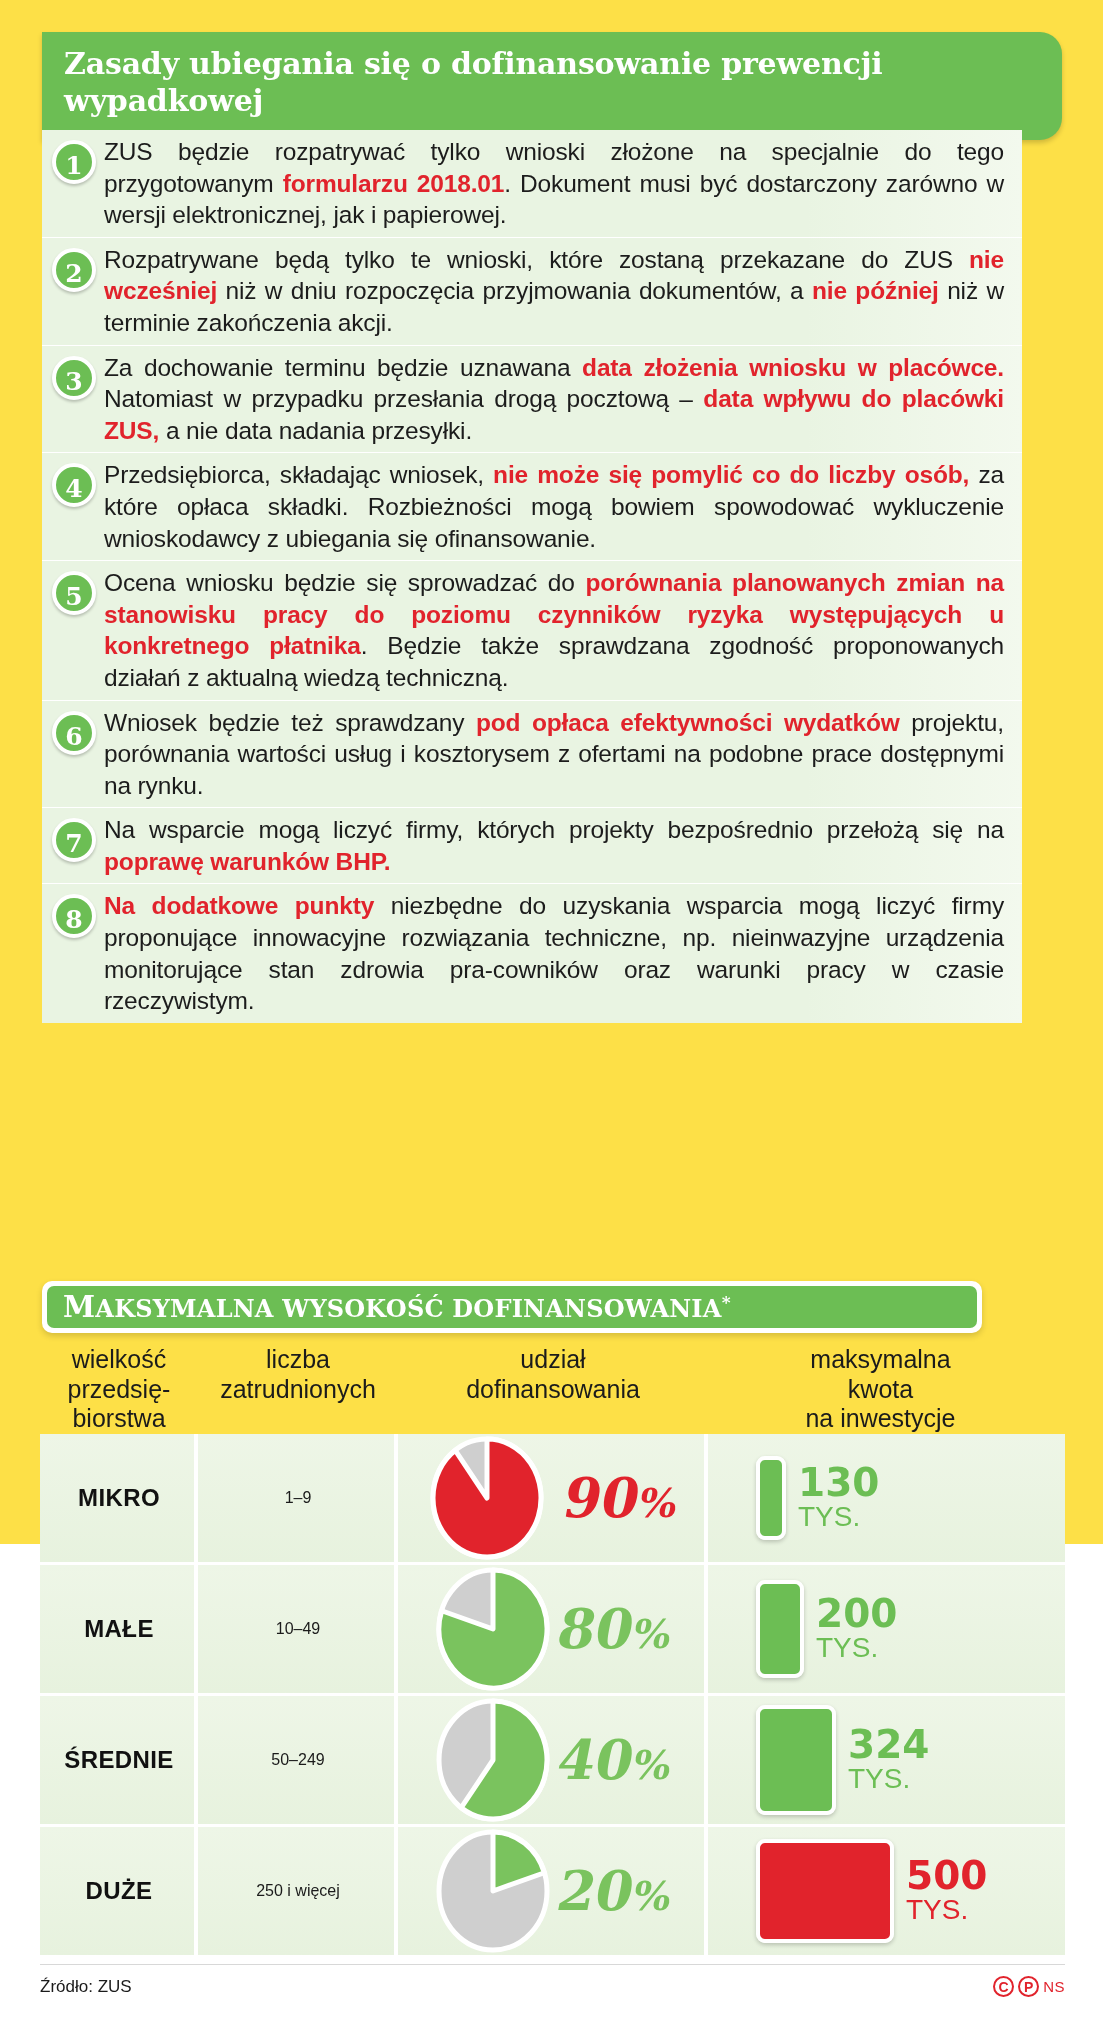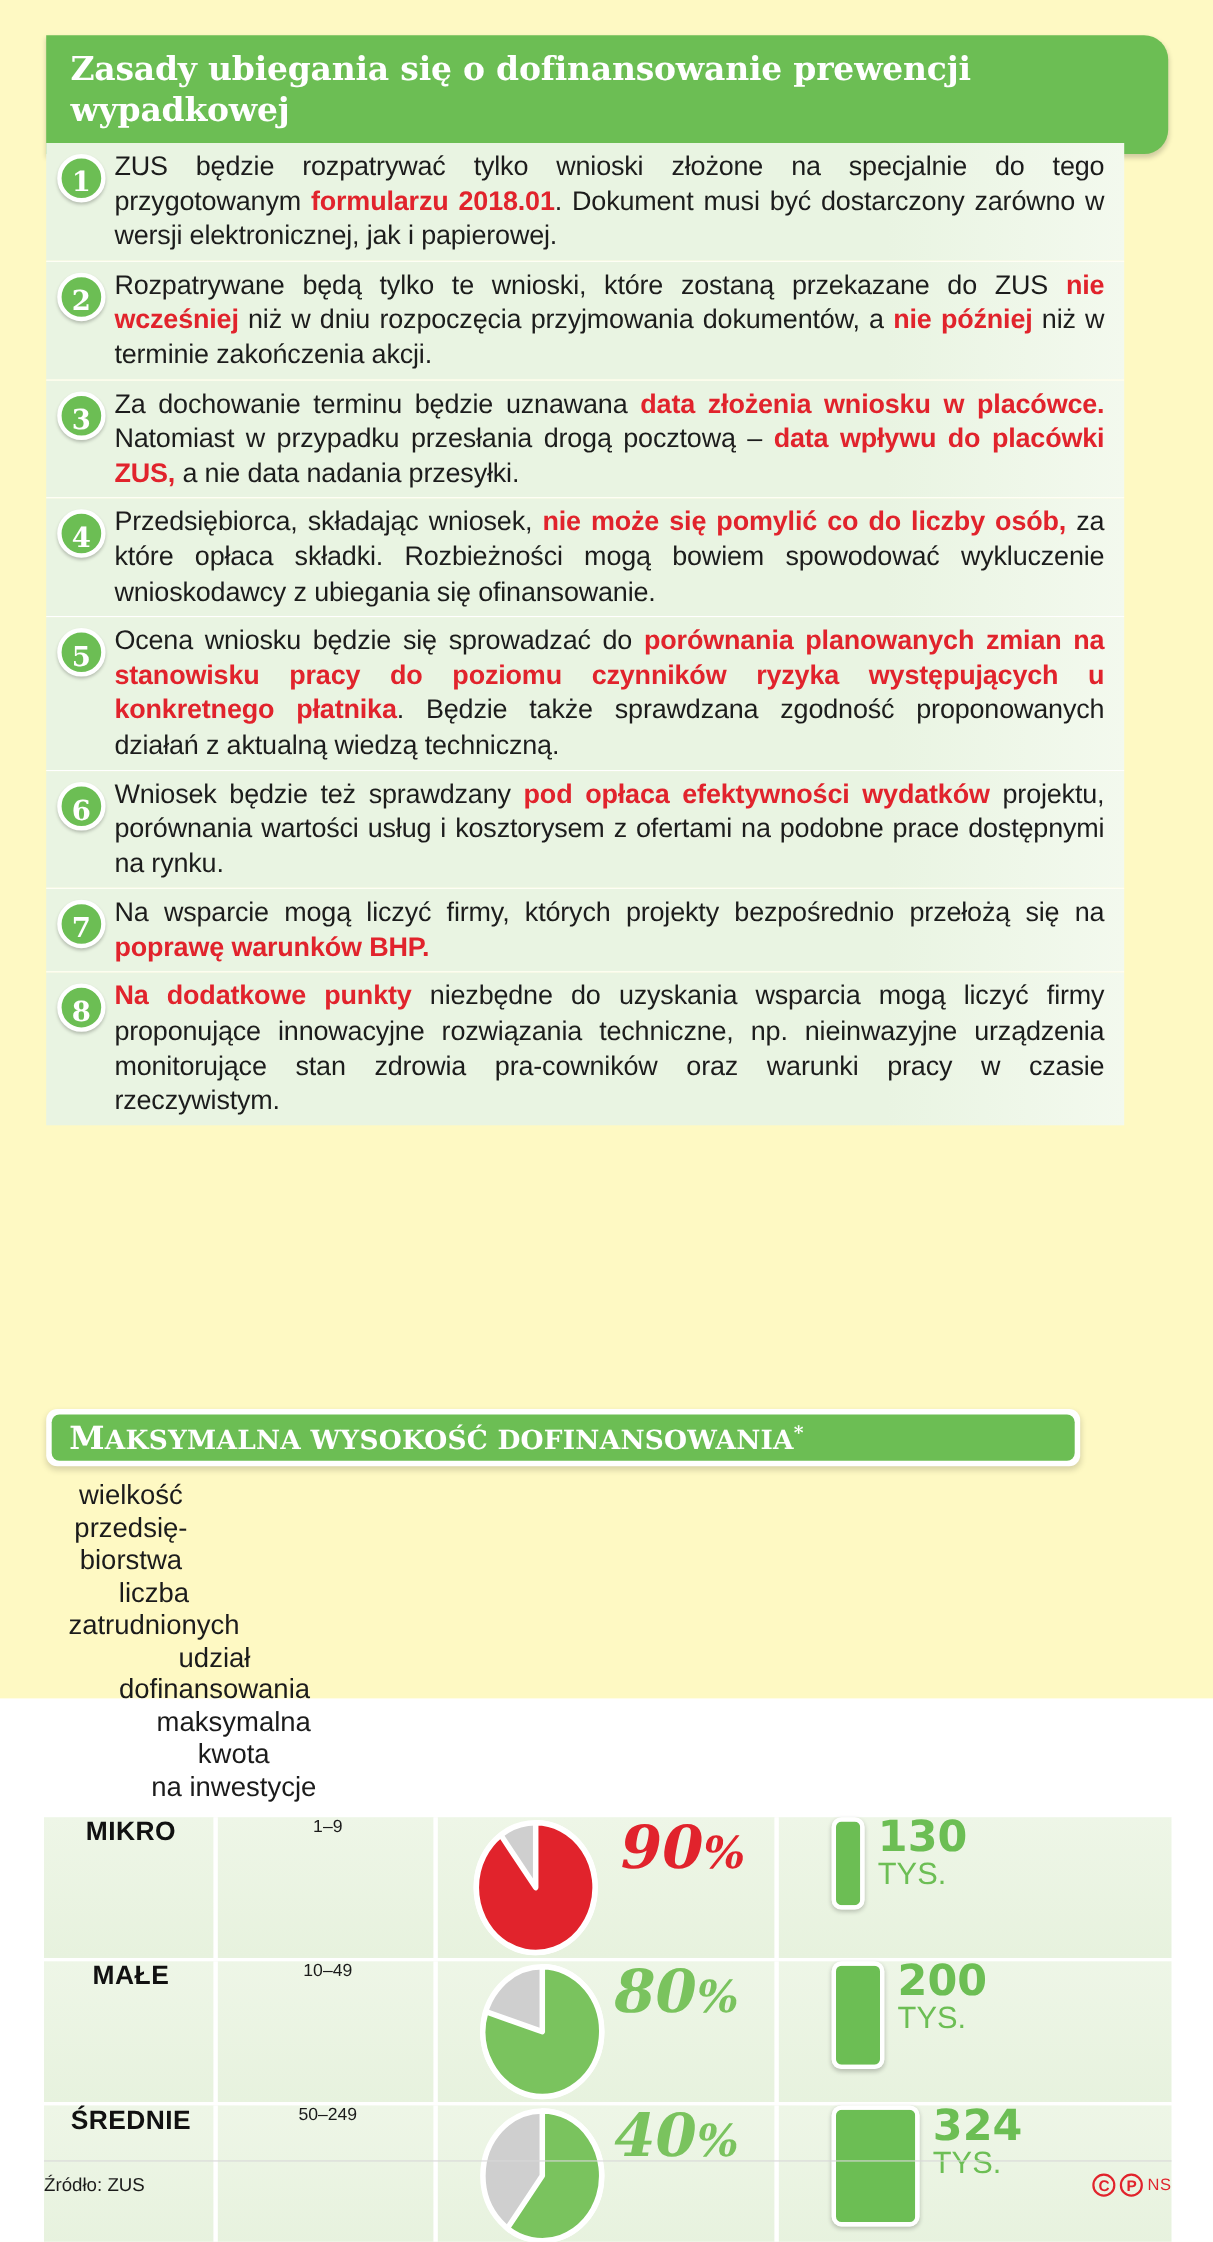"Zasady ubiegania się o dofinansowanie" .page { background: #fef9c3 -> #fde047 }
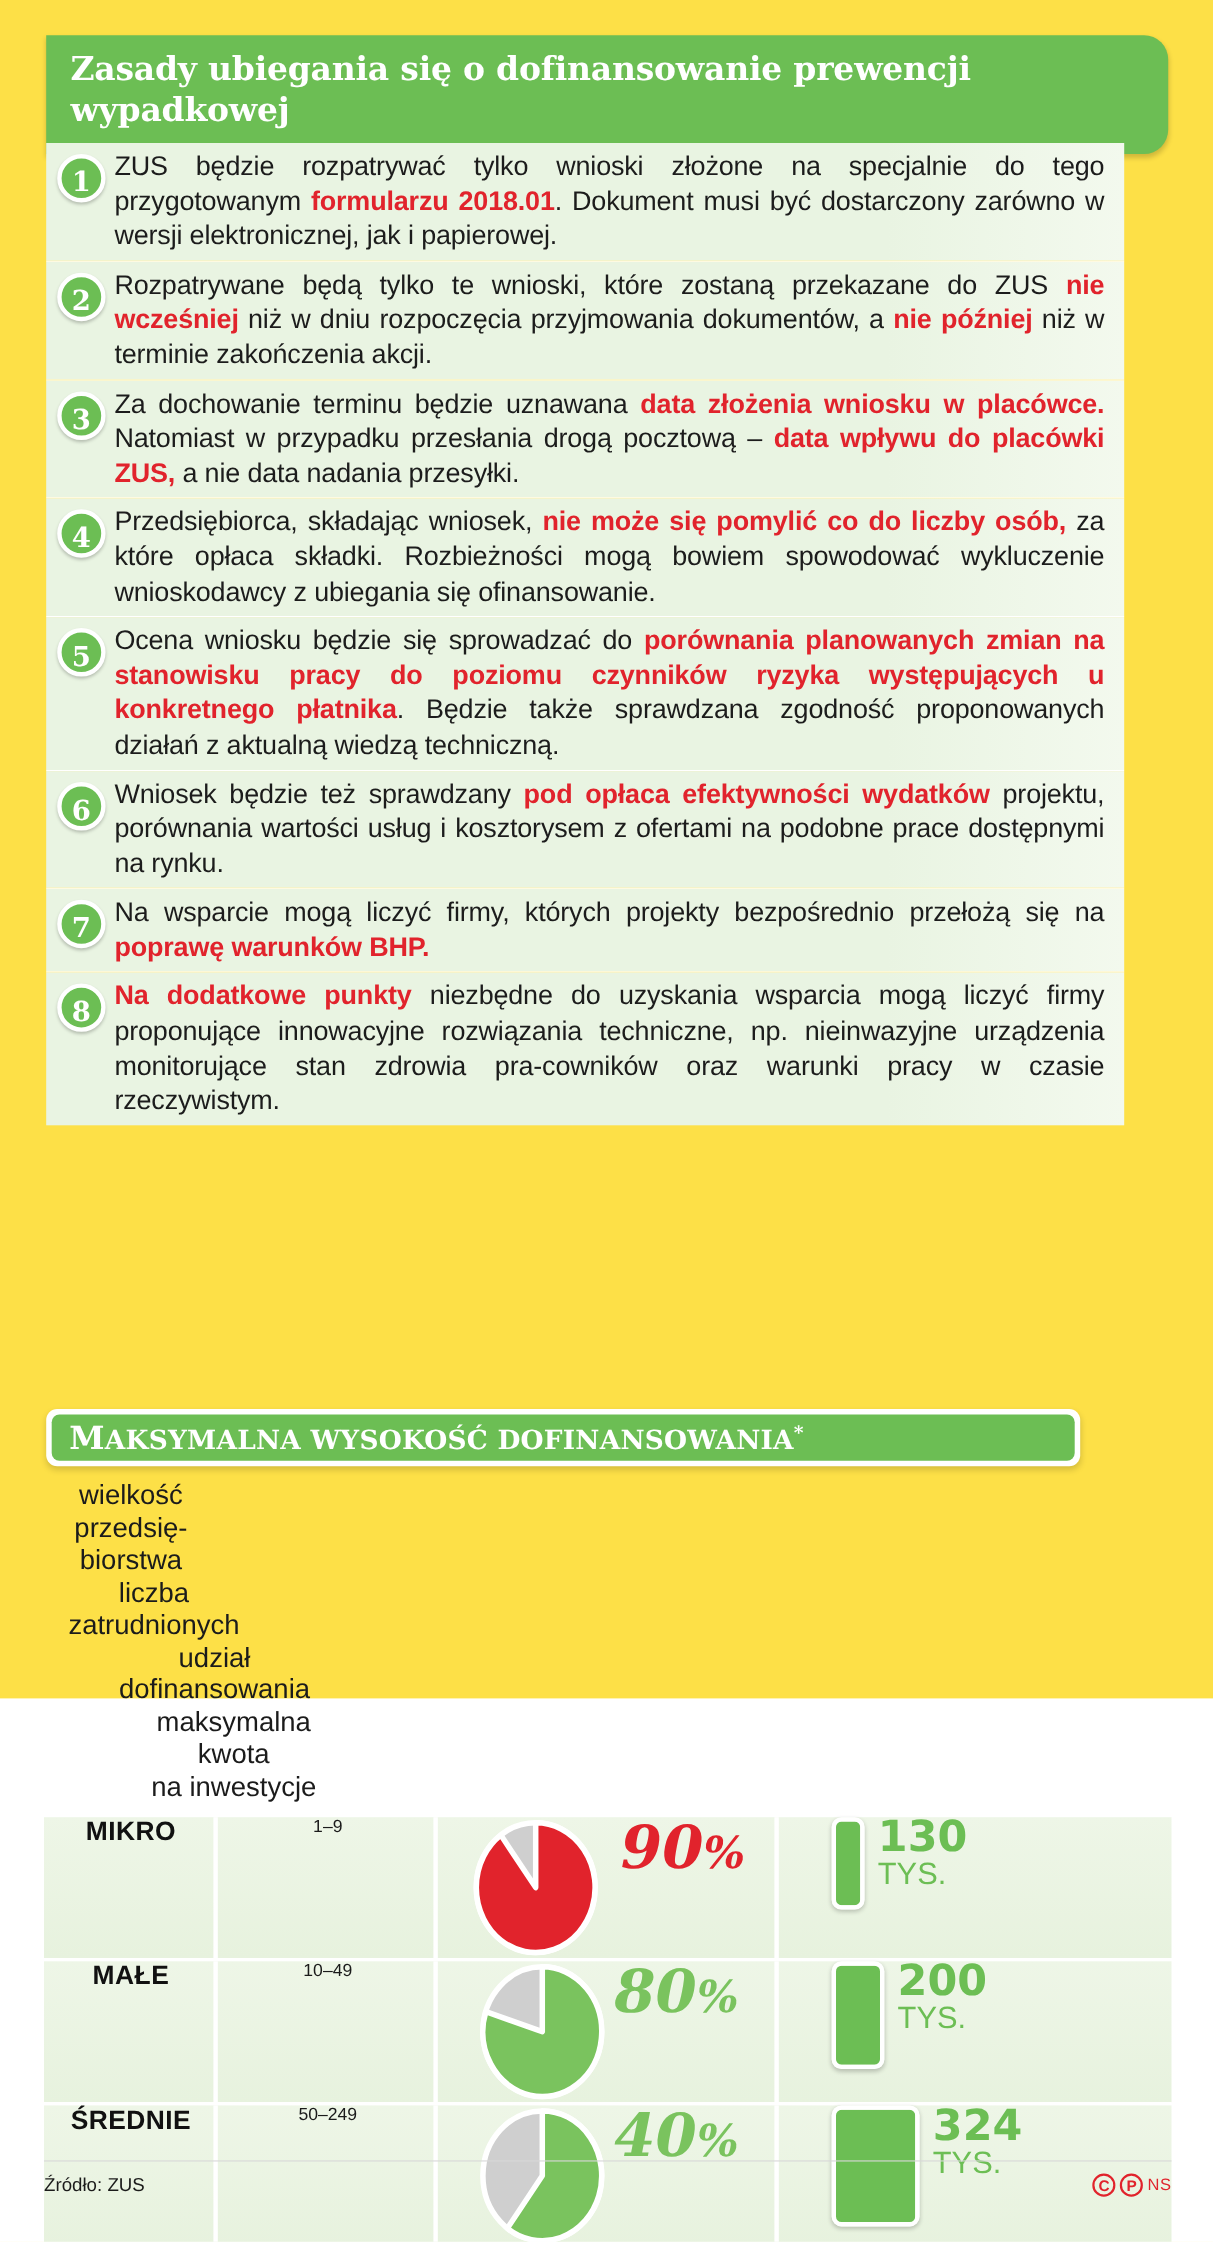"wielkość" .thead { flex-direction: column -> none; padding-bottom: 12px -> none }
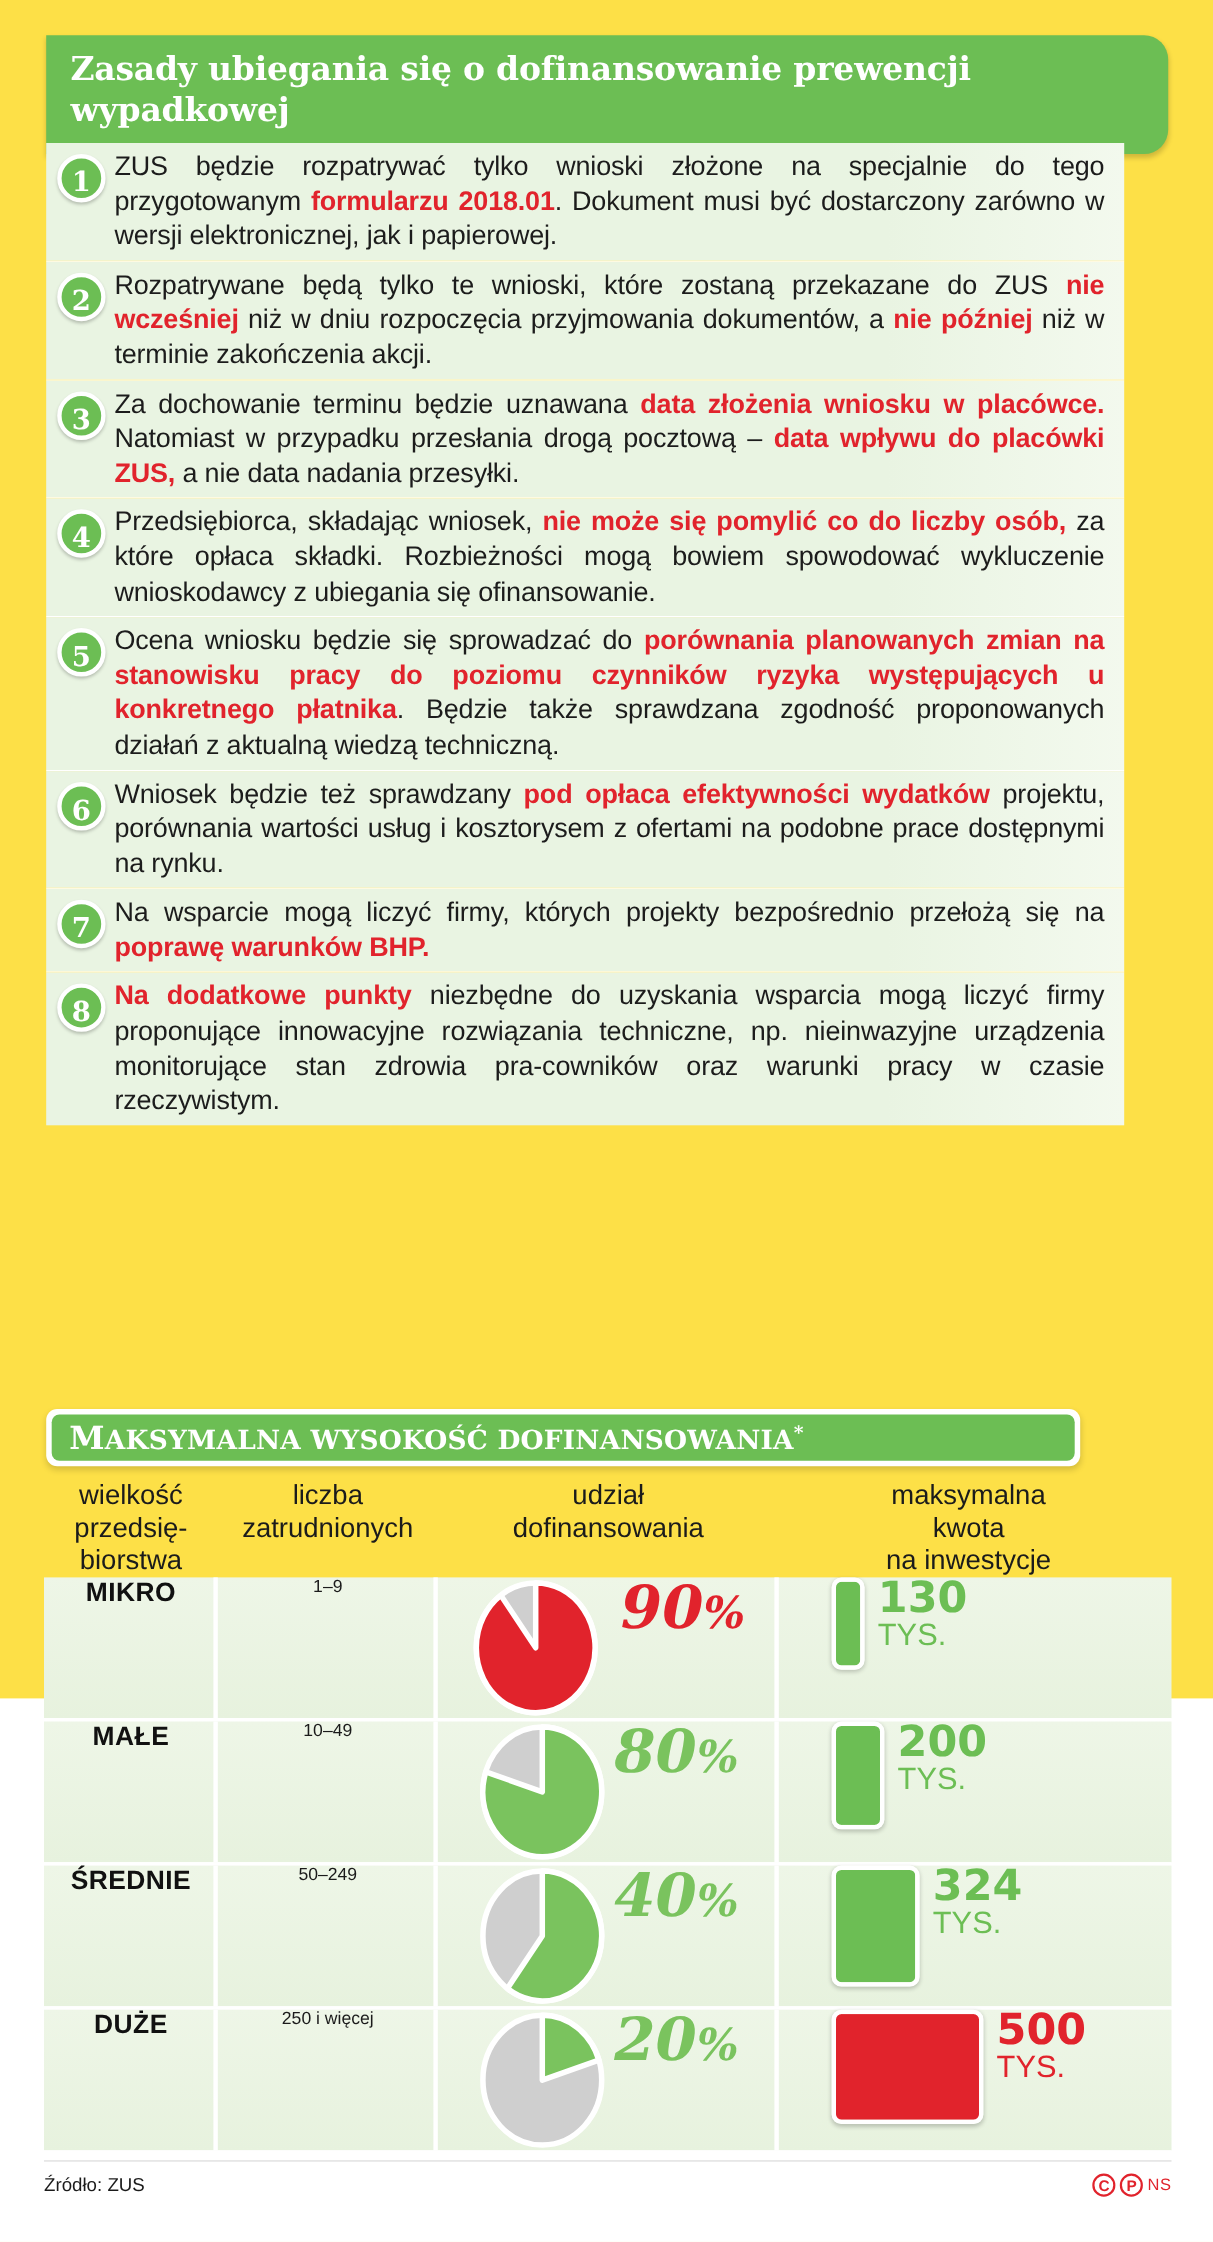"MIKRO" .cell { align-items: flex-start -> center }
